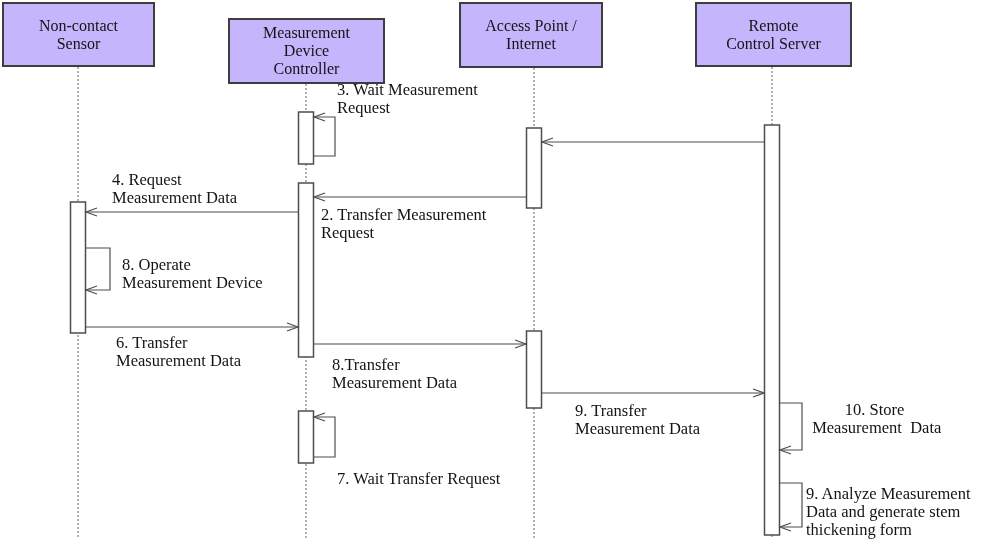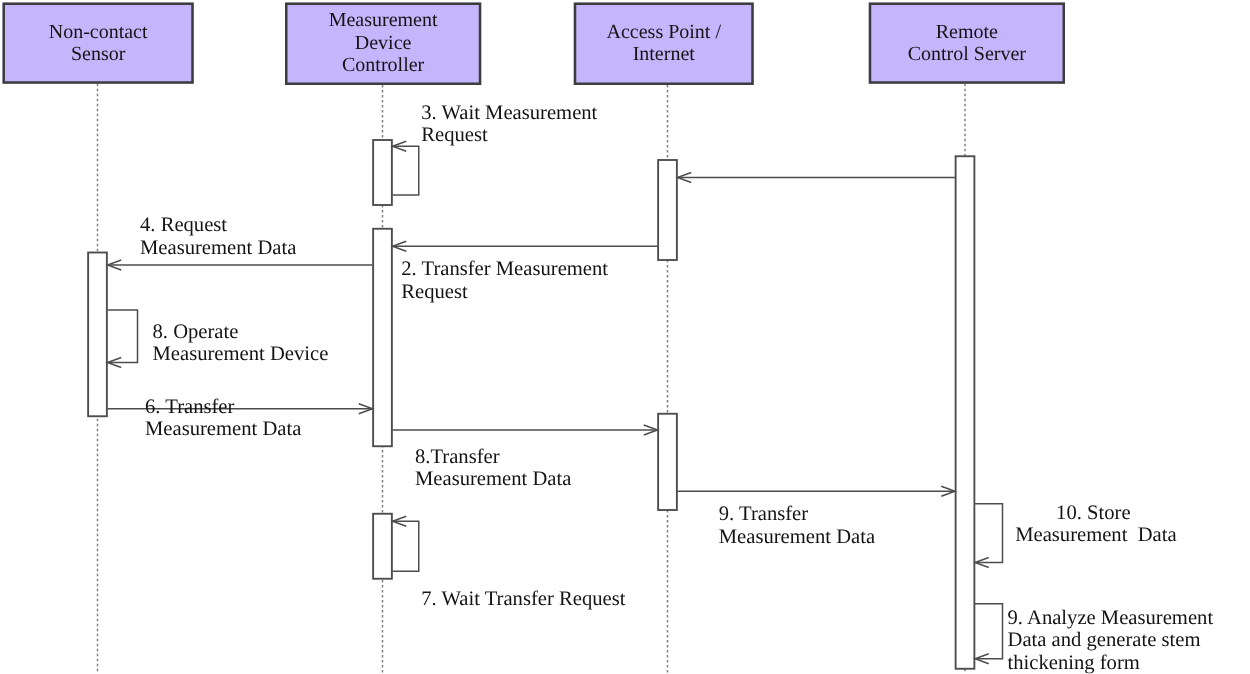"Measurement" div.actor-box { top: 2px -> 18px }
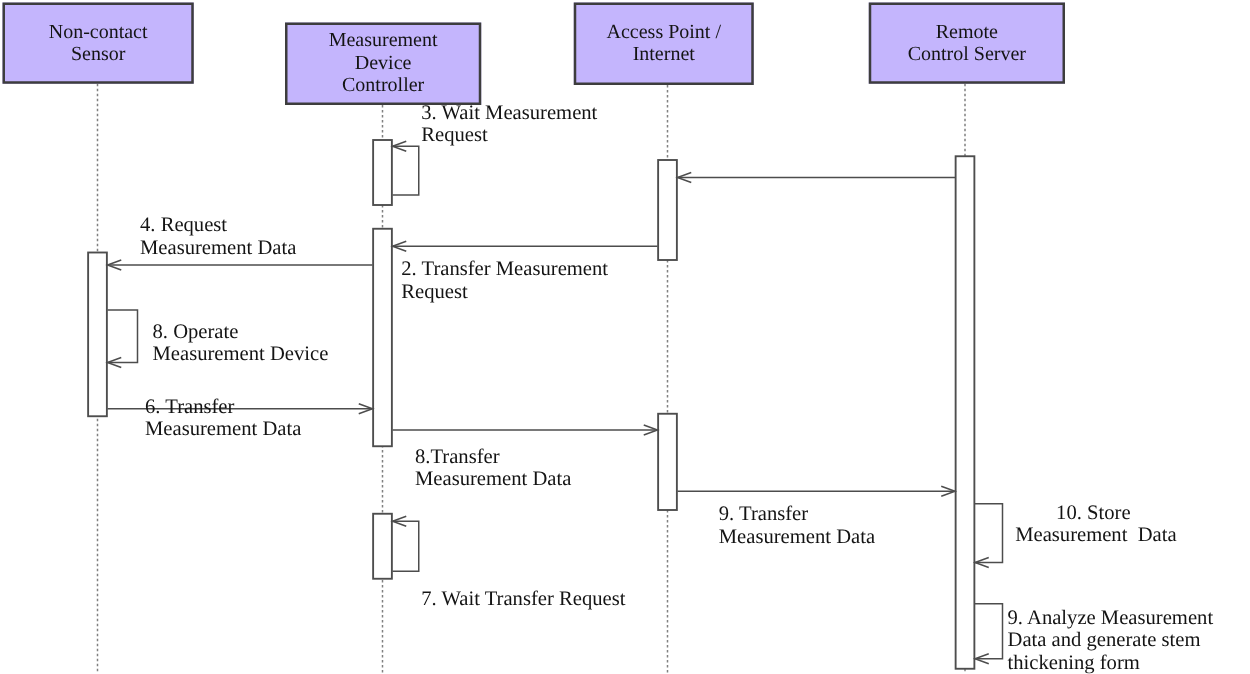"6. Transfer" div.msg-label { top: 316px -> 334px }
